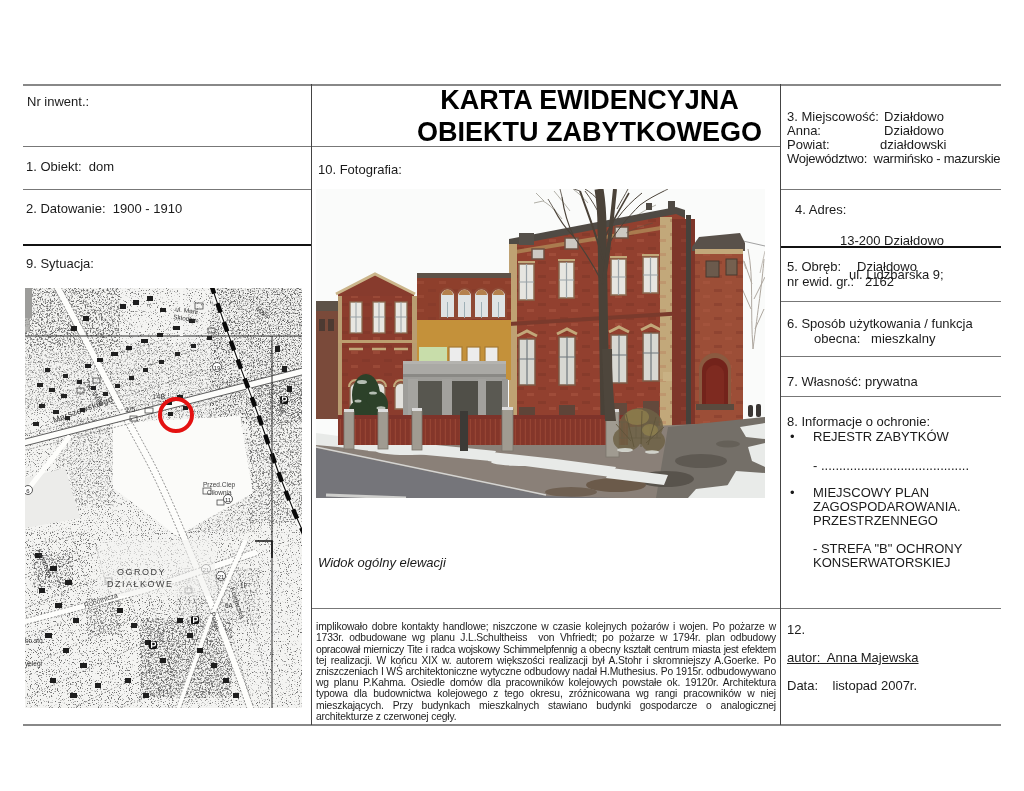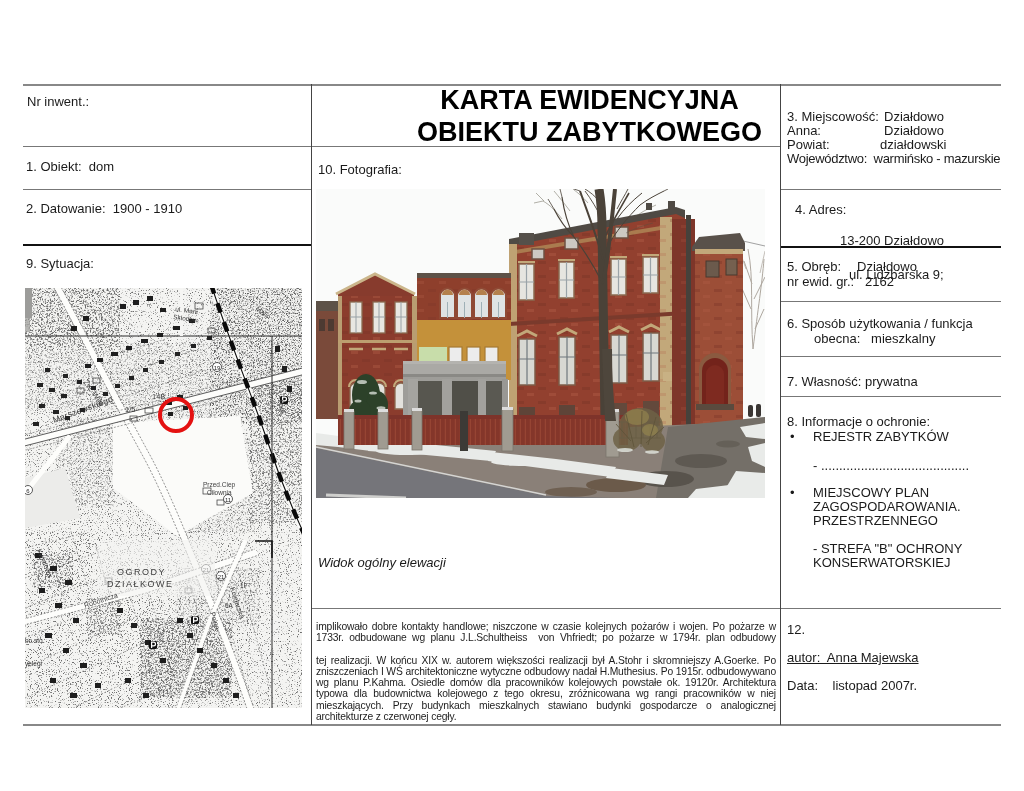"opracował mierniczy Tite i radca" div.hline { html: none -> <div>opracował mierniczy Tite i radca wojskowy Schimmelpfennig a obecny kształt centrum miasta jest efektem</div> }
